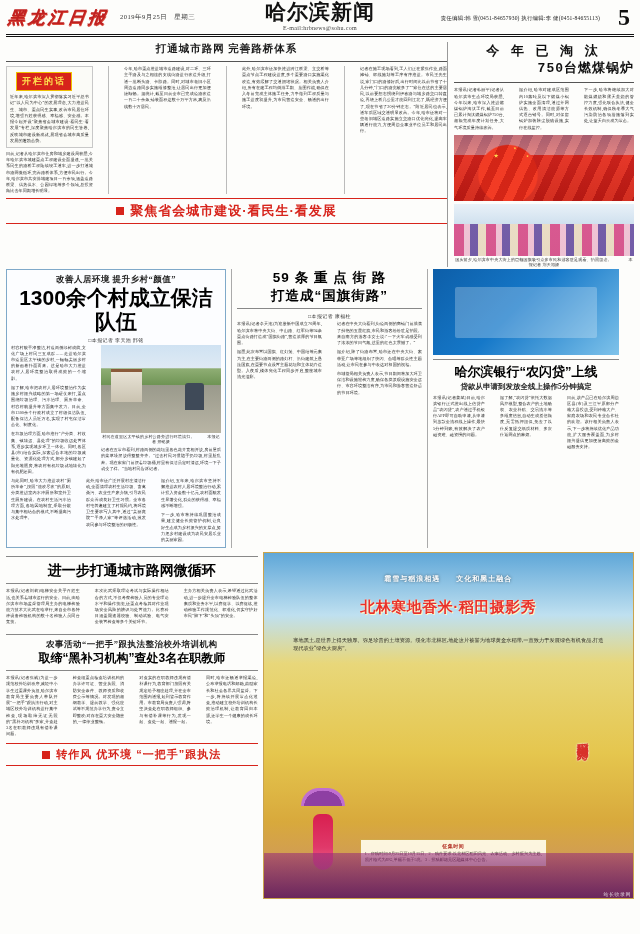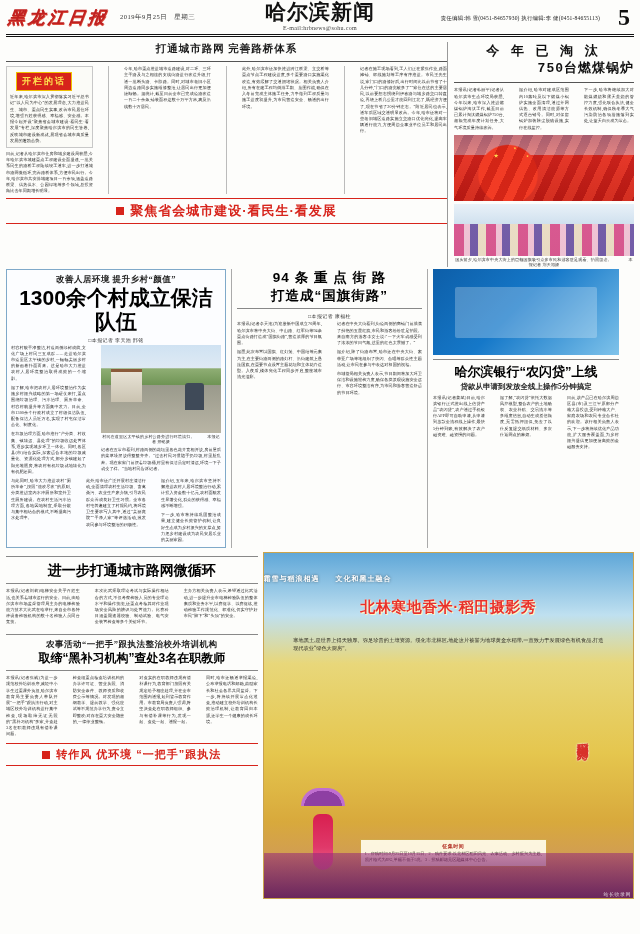"94 条 重 点 街" div.art-head-md { text: 94 -> 59 }
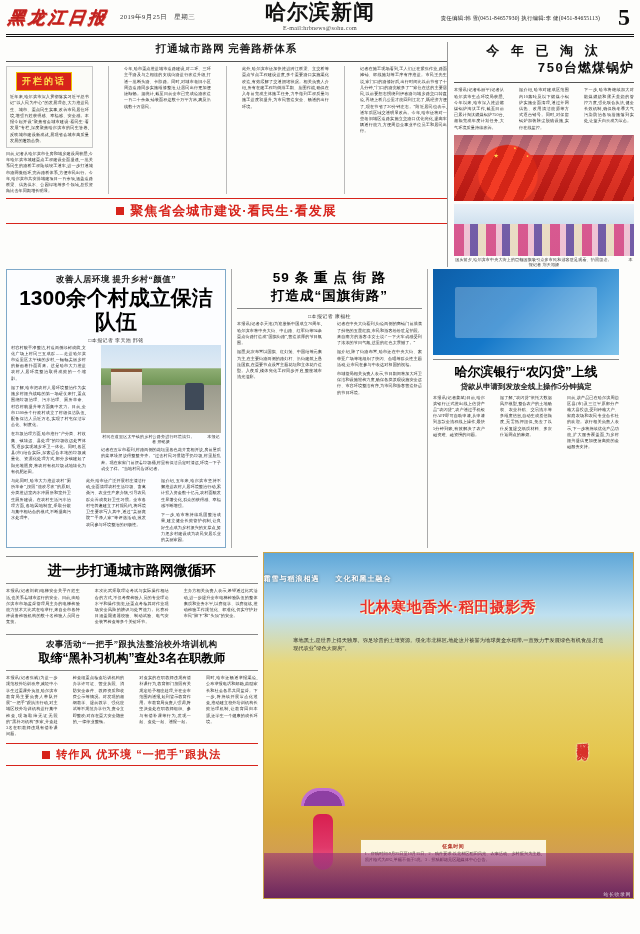"霜雪与稻浪相遇 文化和黑土融合" .ad-ribbon { text-align: none -> center }
